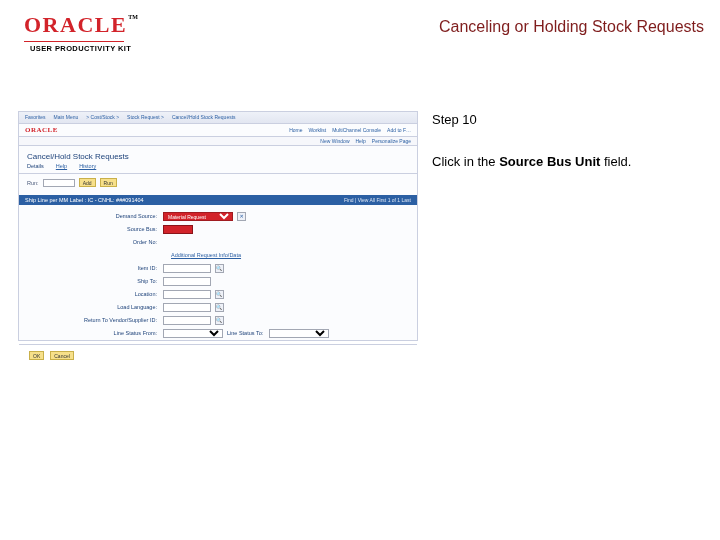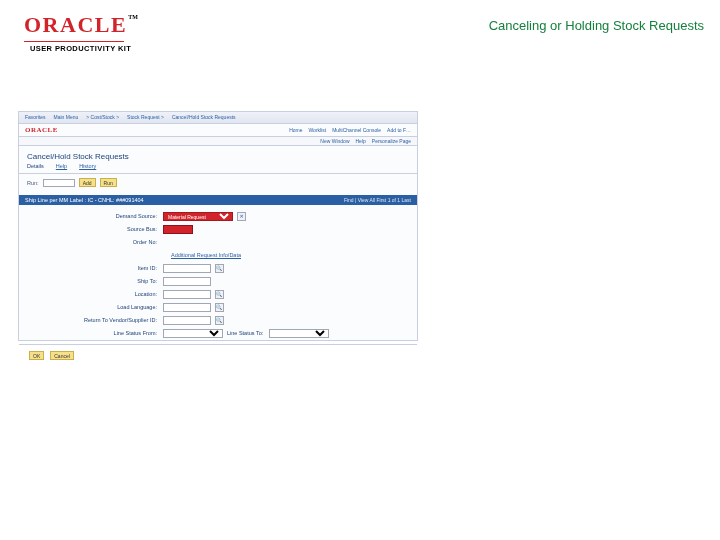"Canceling or Holding Stock Requests" .doc-title { color: #15803d -> #7f1d1d; font-size: 13px -> 16px }
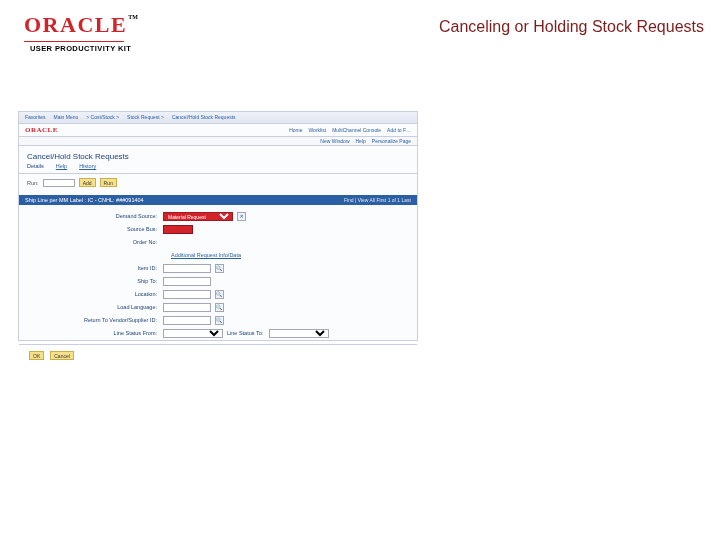"Step 10" div.instructions-col { html: none -> <div> <div>Step 10</div> <div> <span>Click in the </span><b>Source Bus Unit</b><span> field.</span> </div> </div> }
